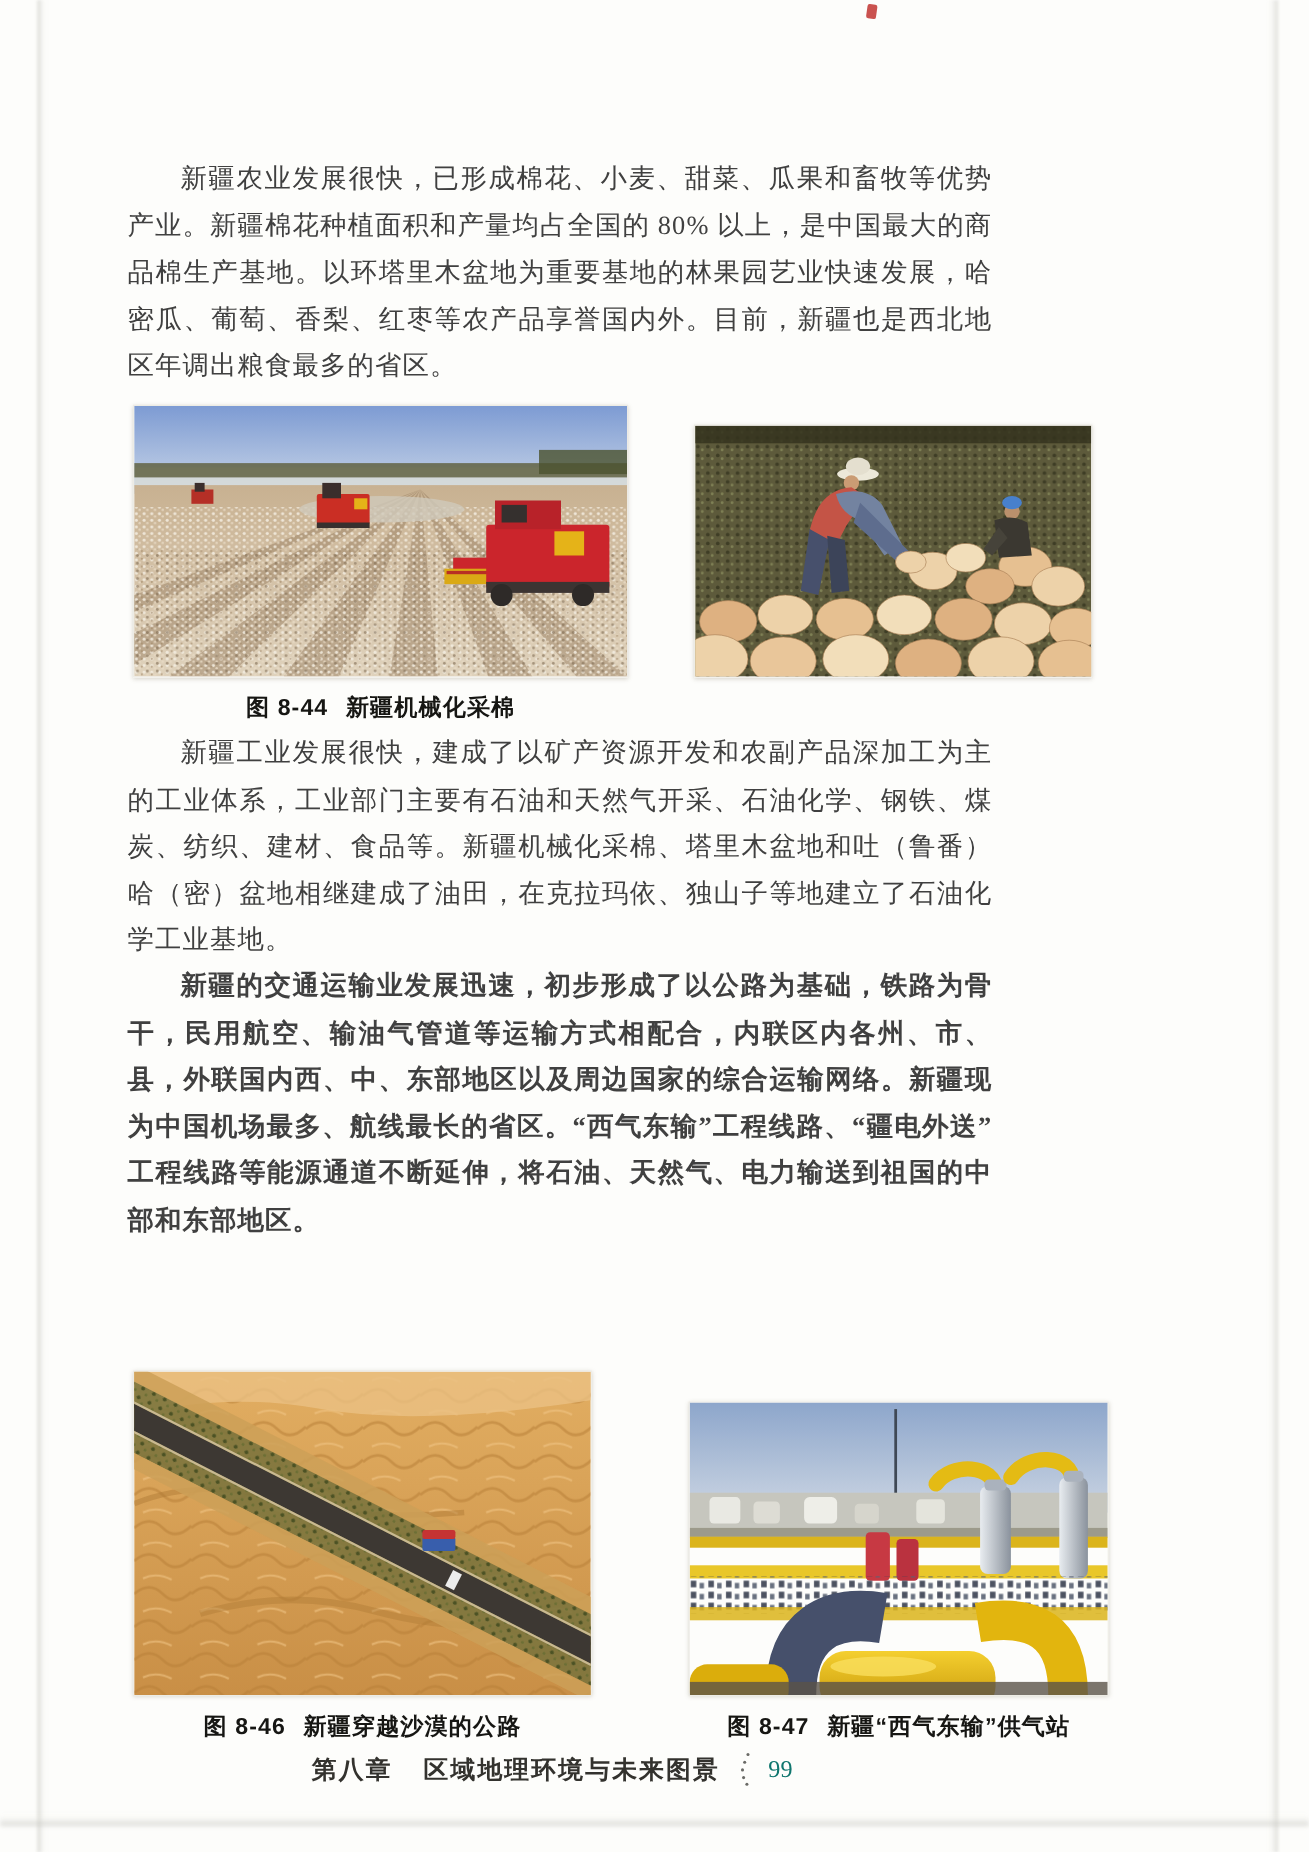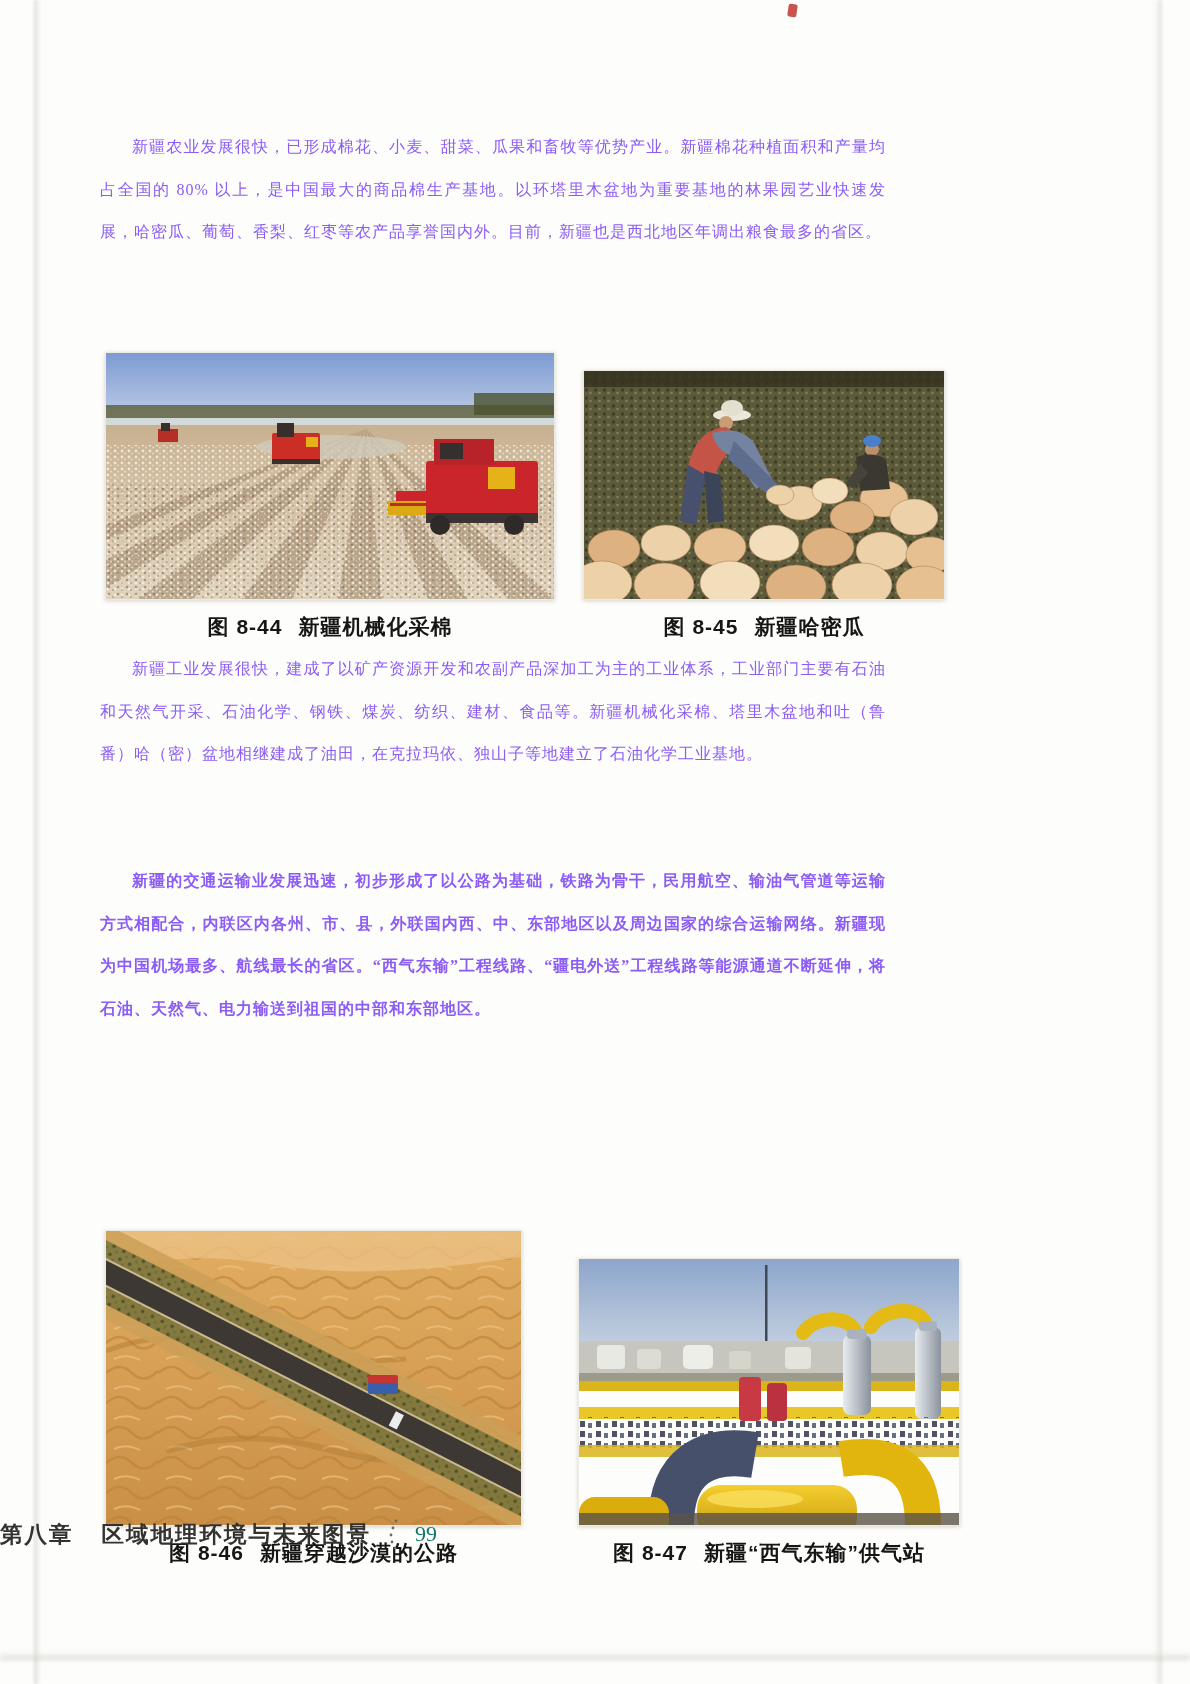"新疆农业发展很快，已形成棉花、小麦、甜菜、瓜果和畜牧等优势产业。新疆棉花种植面积" .body-text { color: #8b5cf6 -> #404040; font-size: 16px -> 24px; margin: 0 -> 16px }
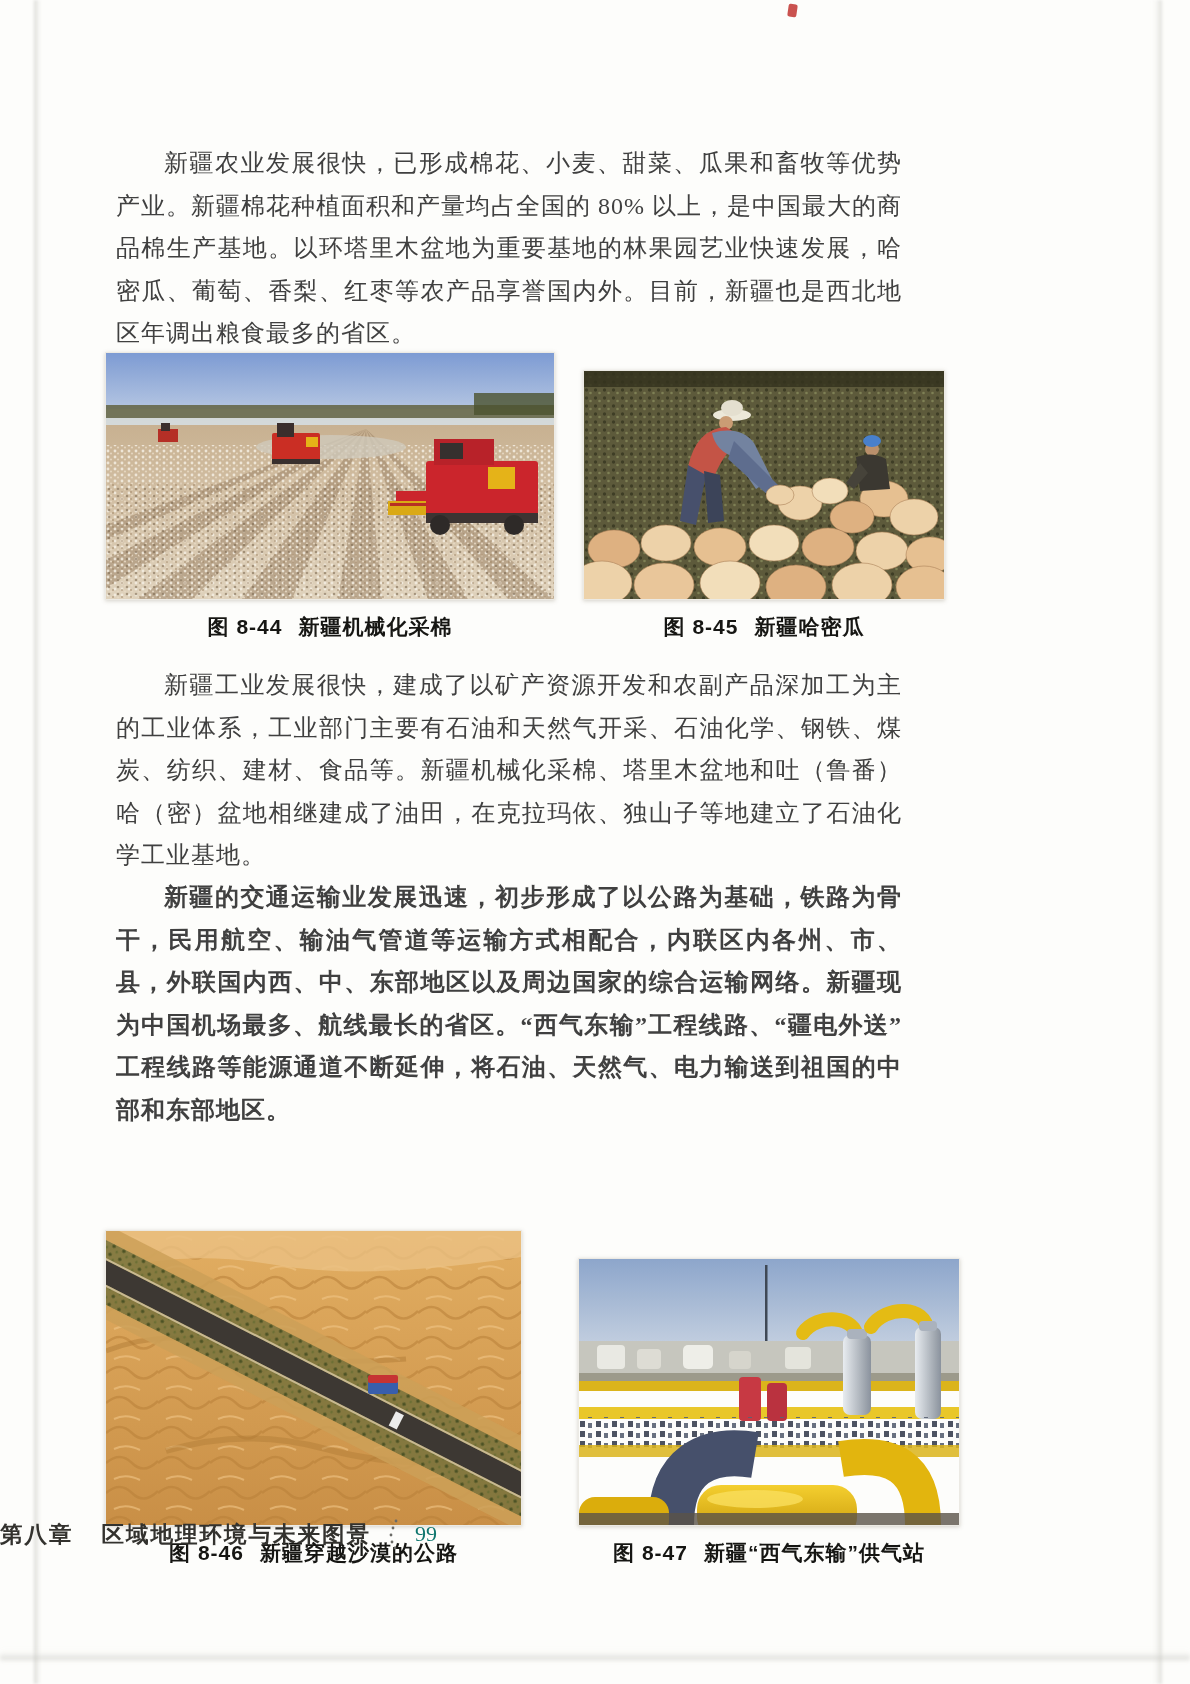"图 8-44 新疆机械化采棉" figure { margin: 0 -> 16px }
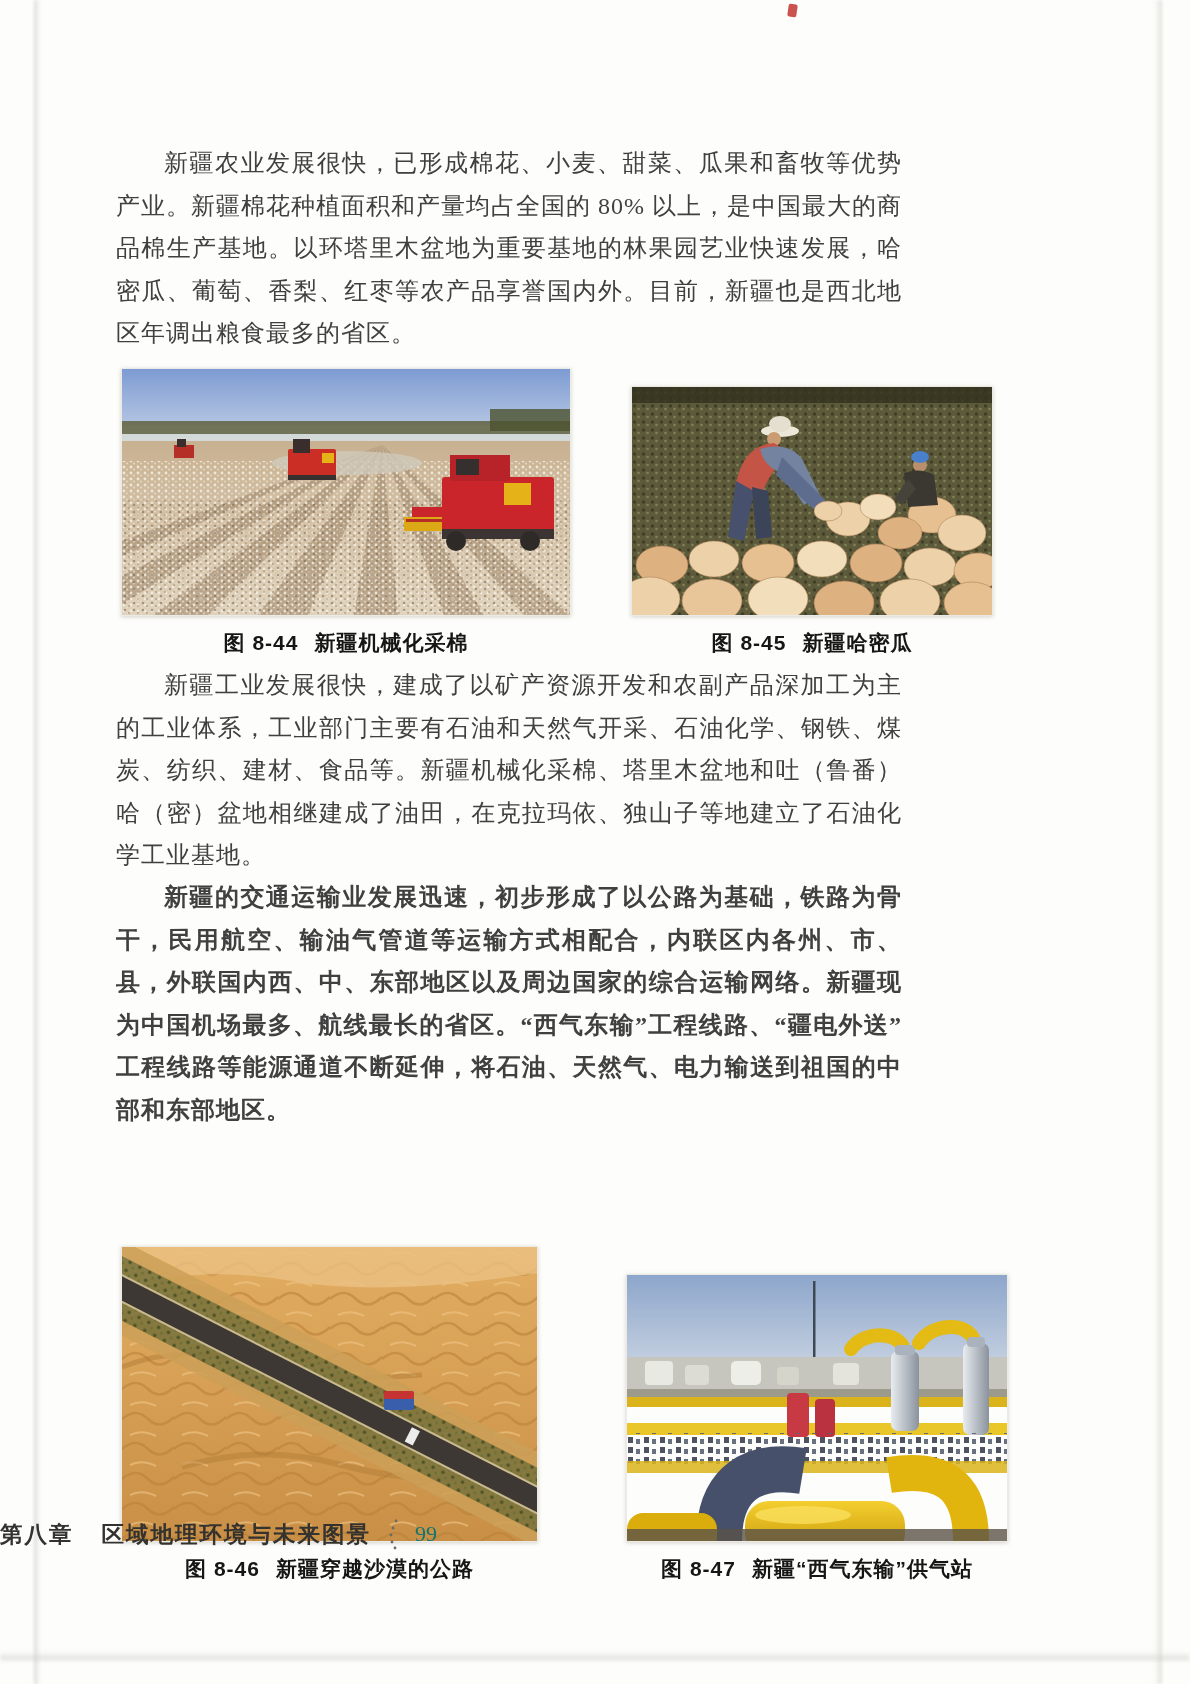"图 8-45 新疆哈密瓜" figcaption.caption { html: <figcaption> <span>图 8-45</span><span>新疆哈密瓜</span> </figcaption> -> none }
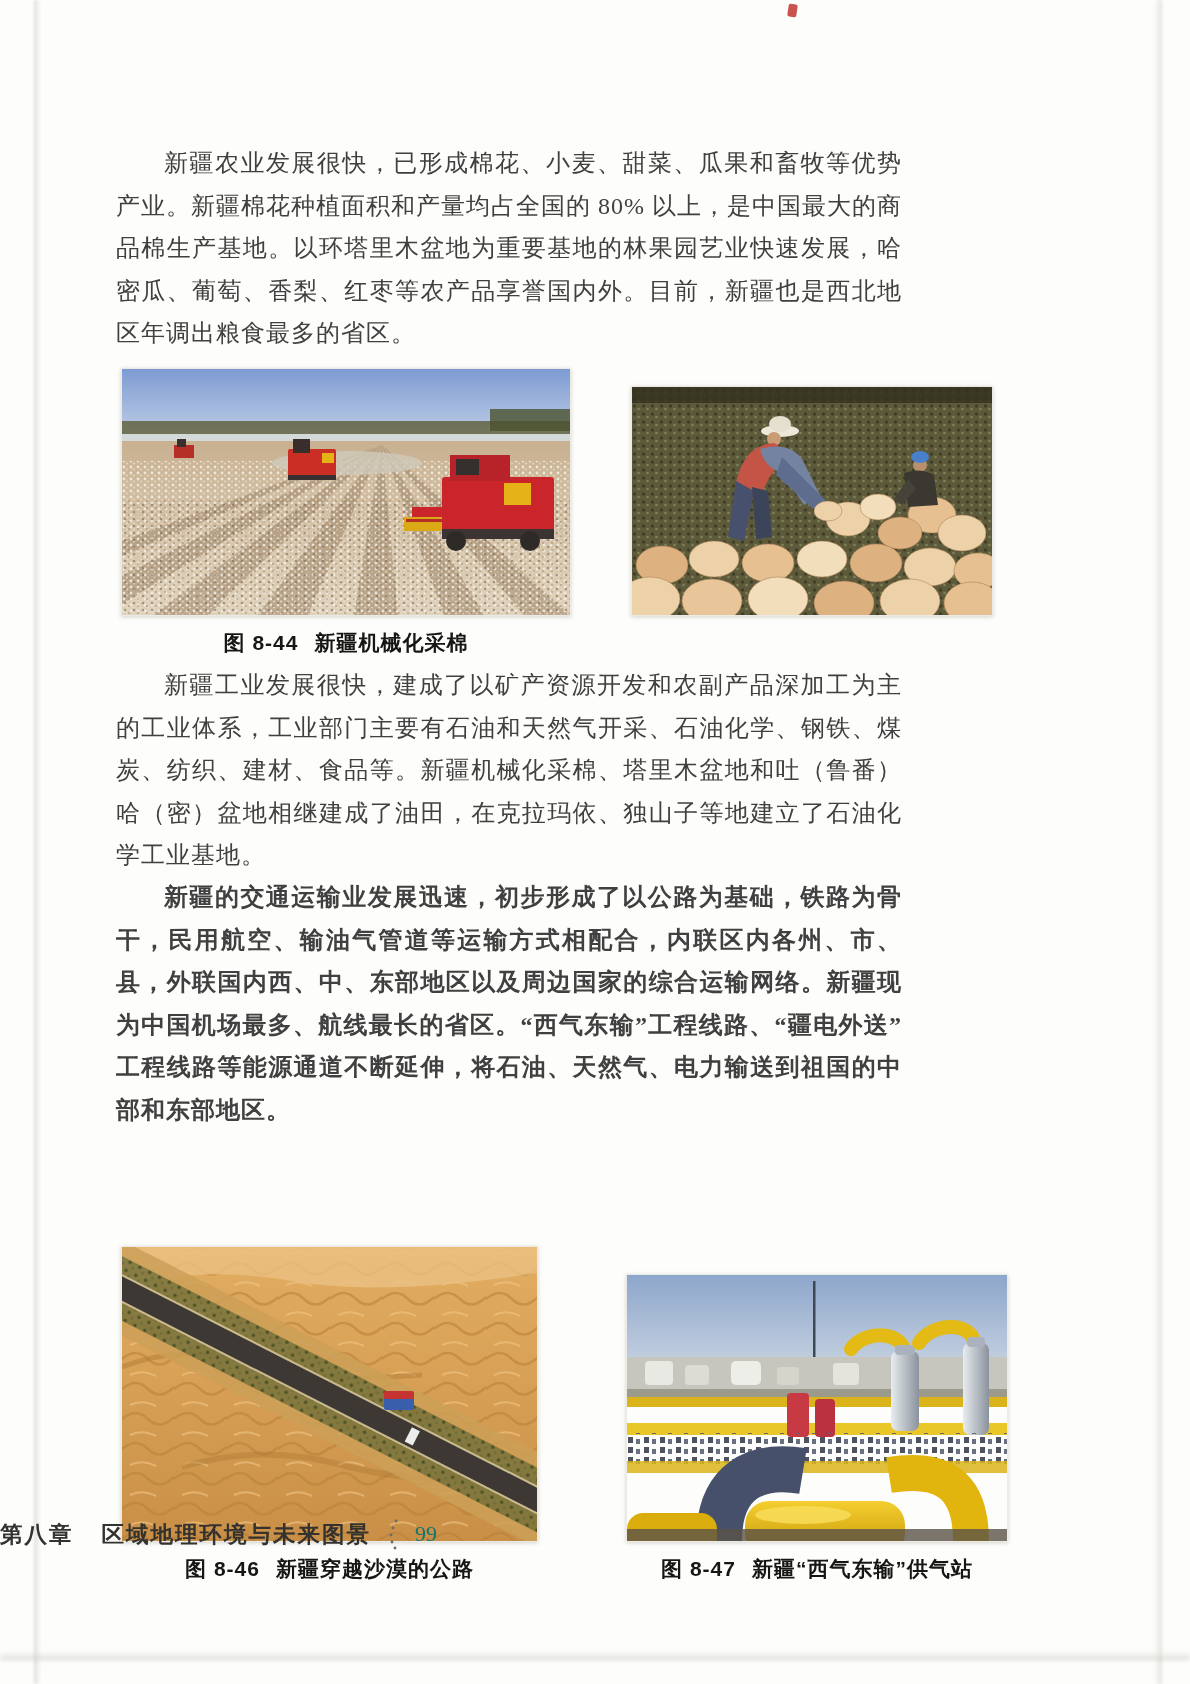"第八章" .page-footer { justify-content: flex-start -> center; top: 1516px -> 1590px }
